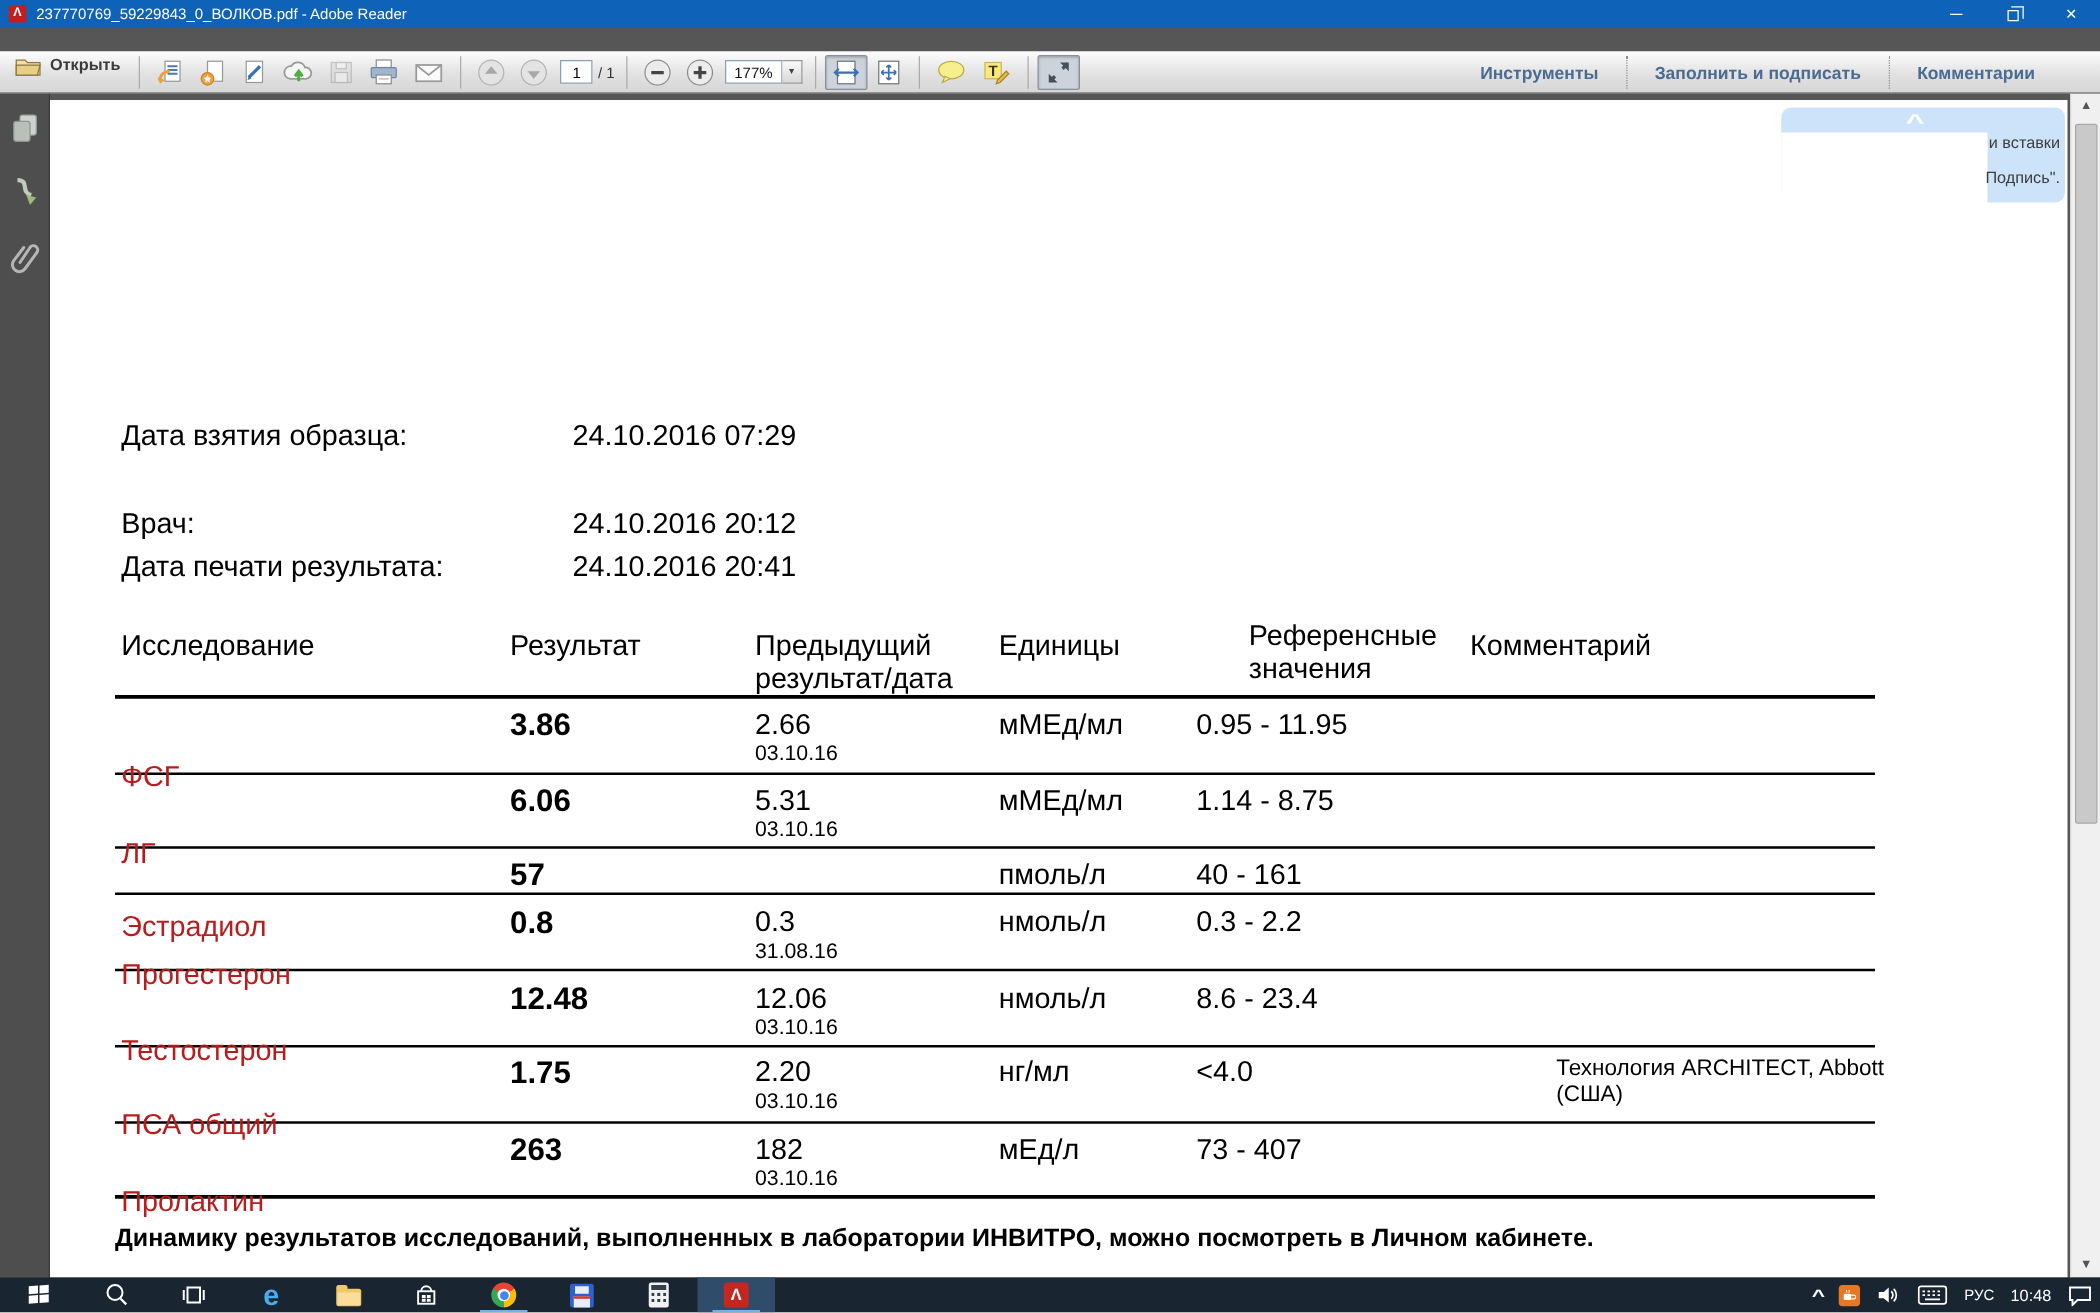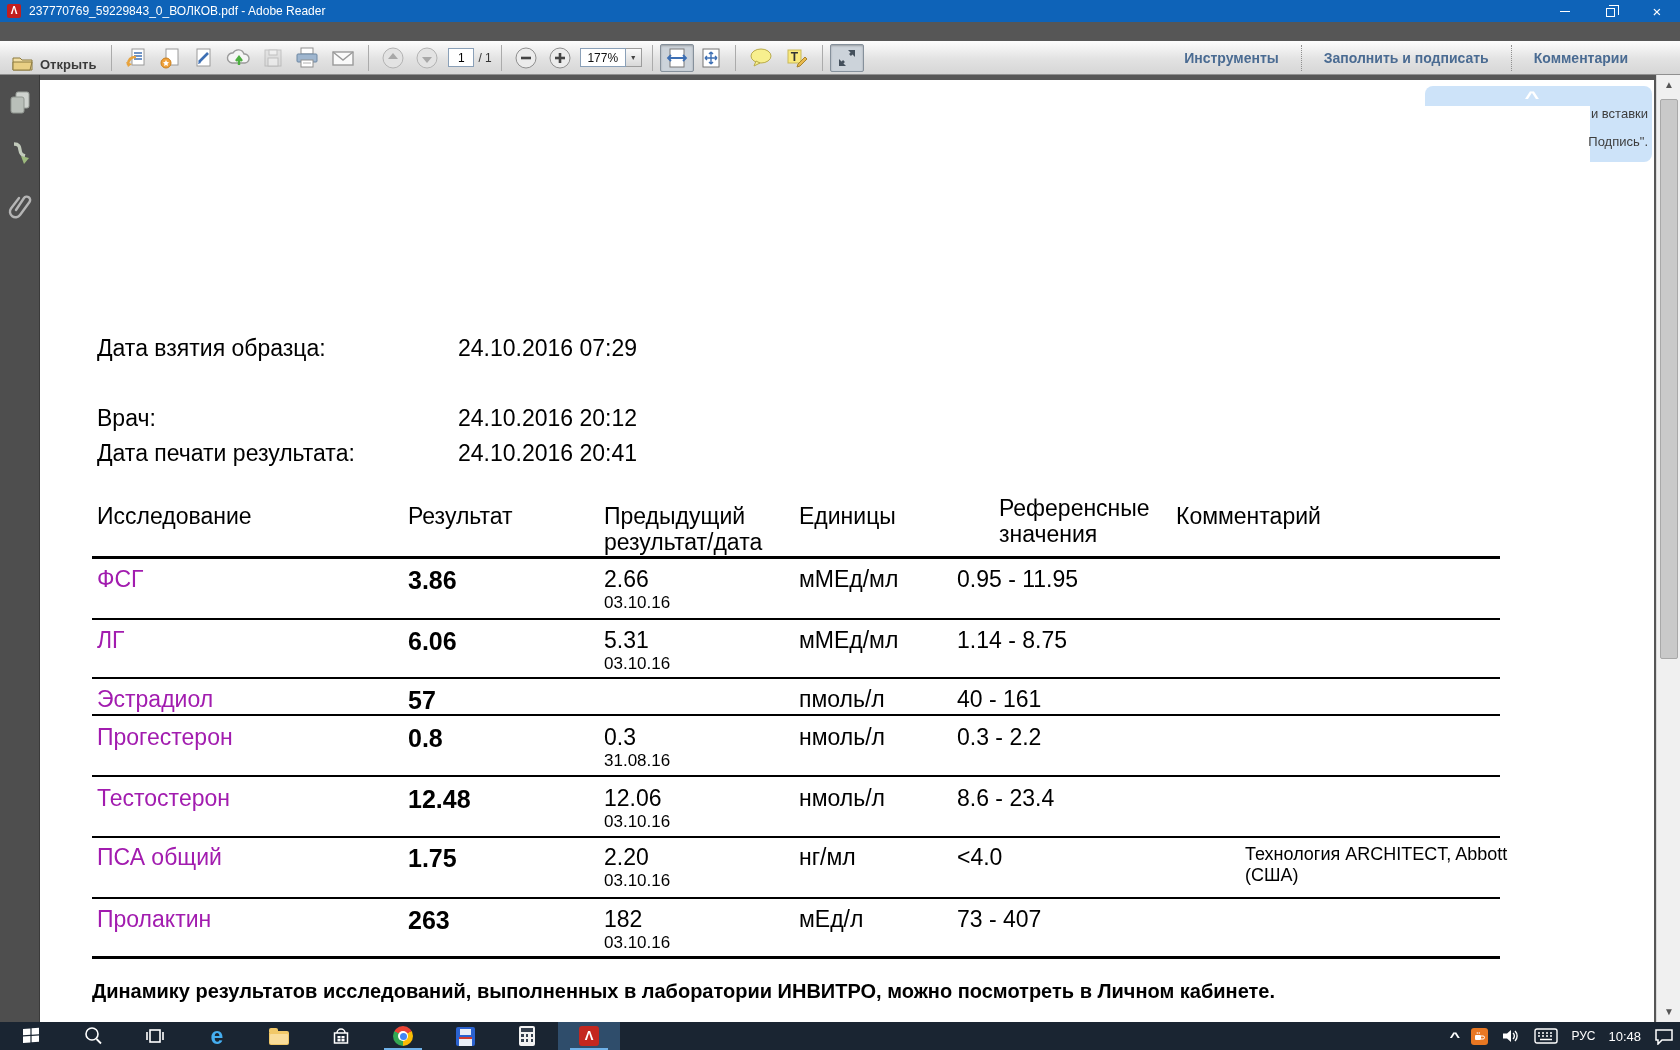"Открыть" #open-btn { align-items: flex-end -> flex-start }
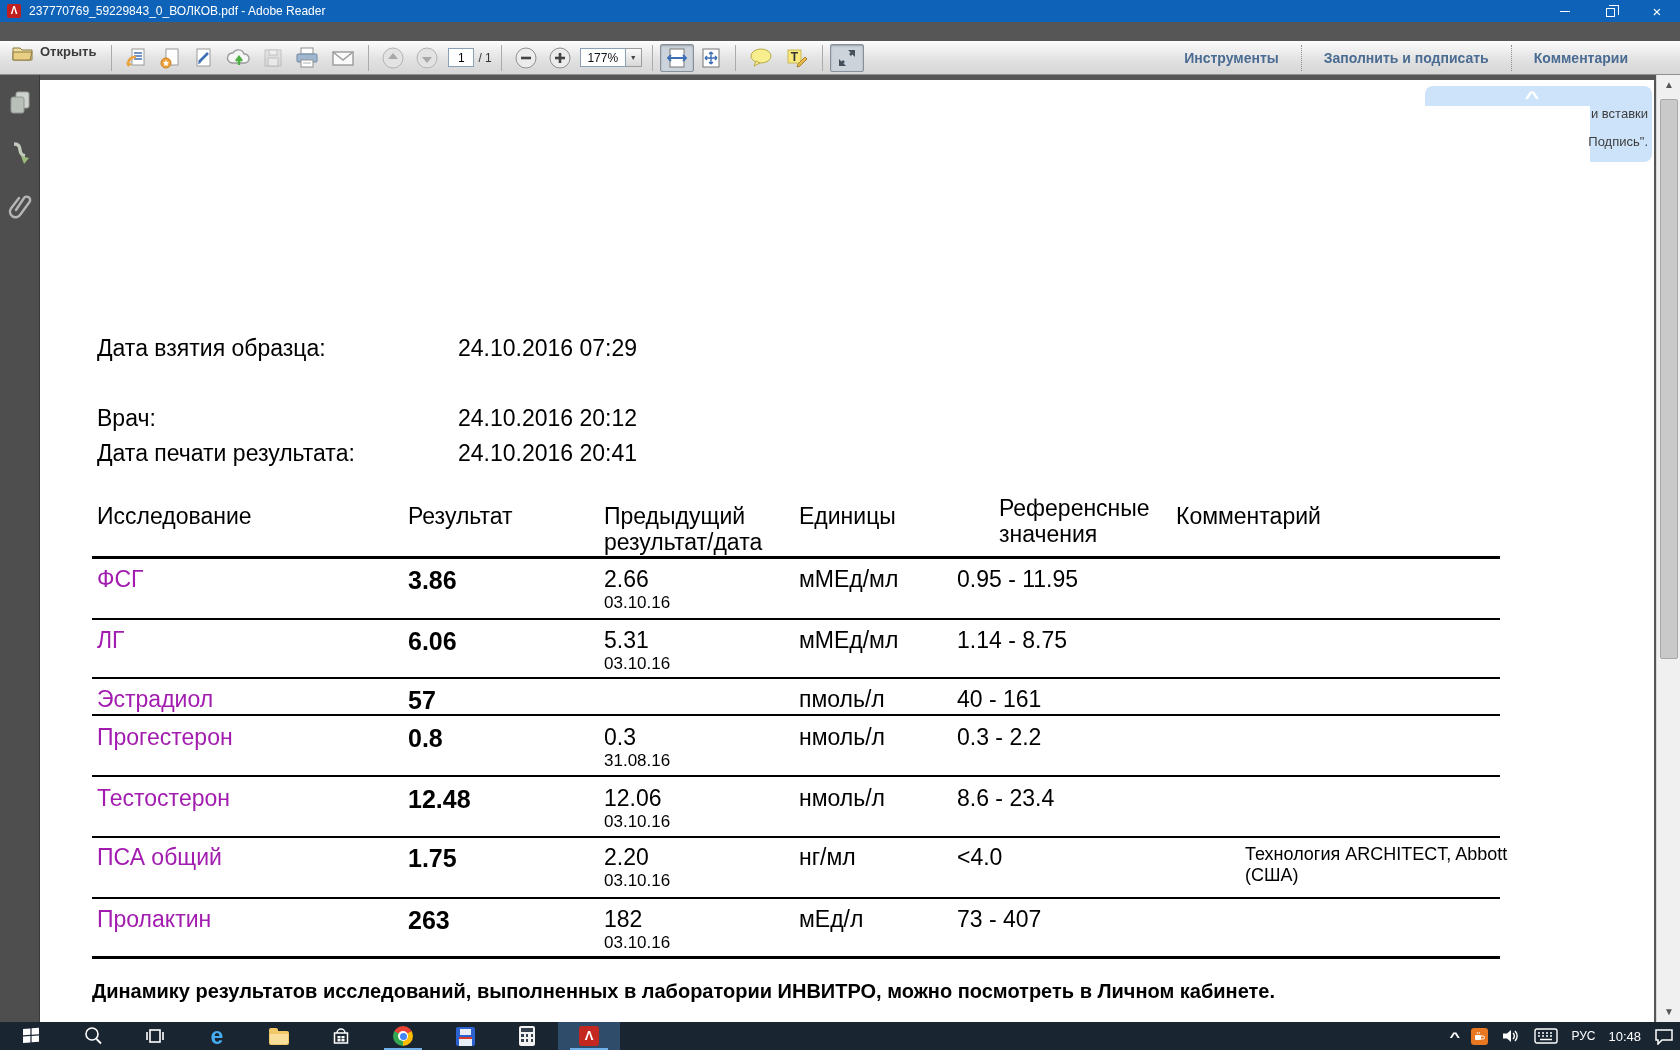"ФСГ" .tname { color: #a21caf -> #b91c1c; margin-top: none -> 42px }
